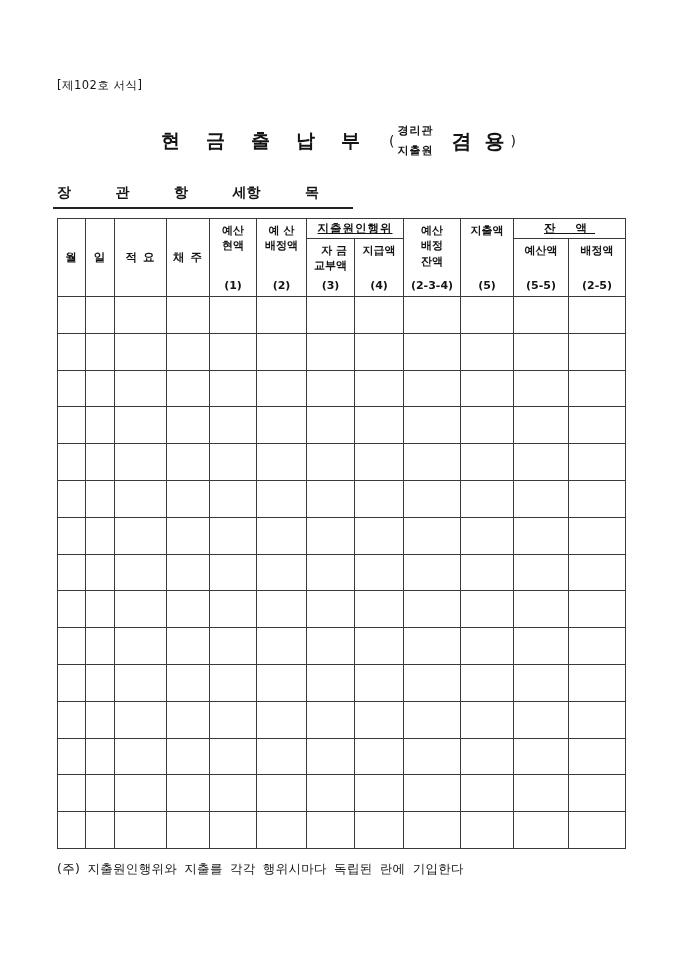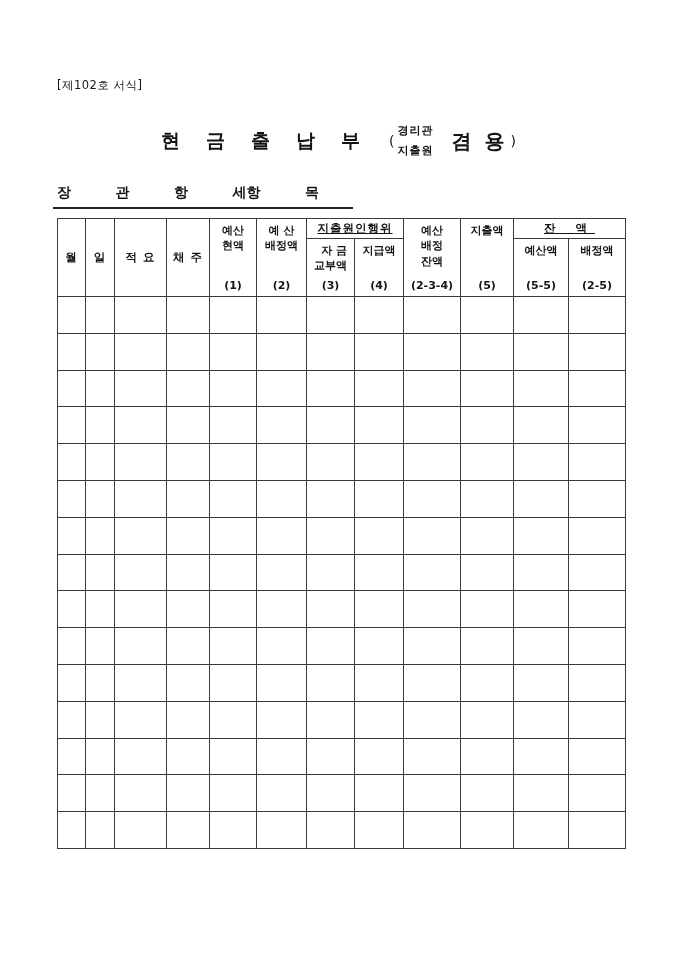"(주) 지출원인행위와 지출를 각각 행위시마다" div.footnote { html: none -> <div>(주) 지출원인행위와 지출를 각각 행위시마다 독립된 란에 기입한다</div> }
